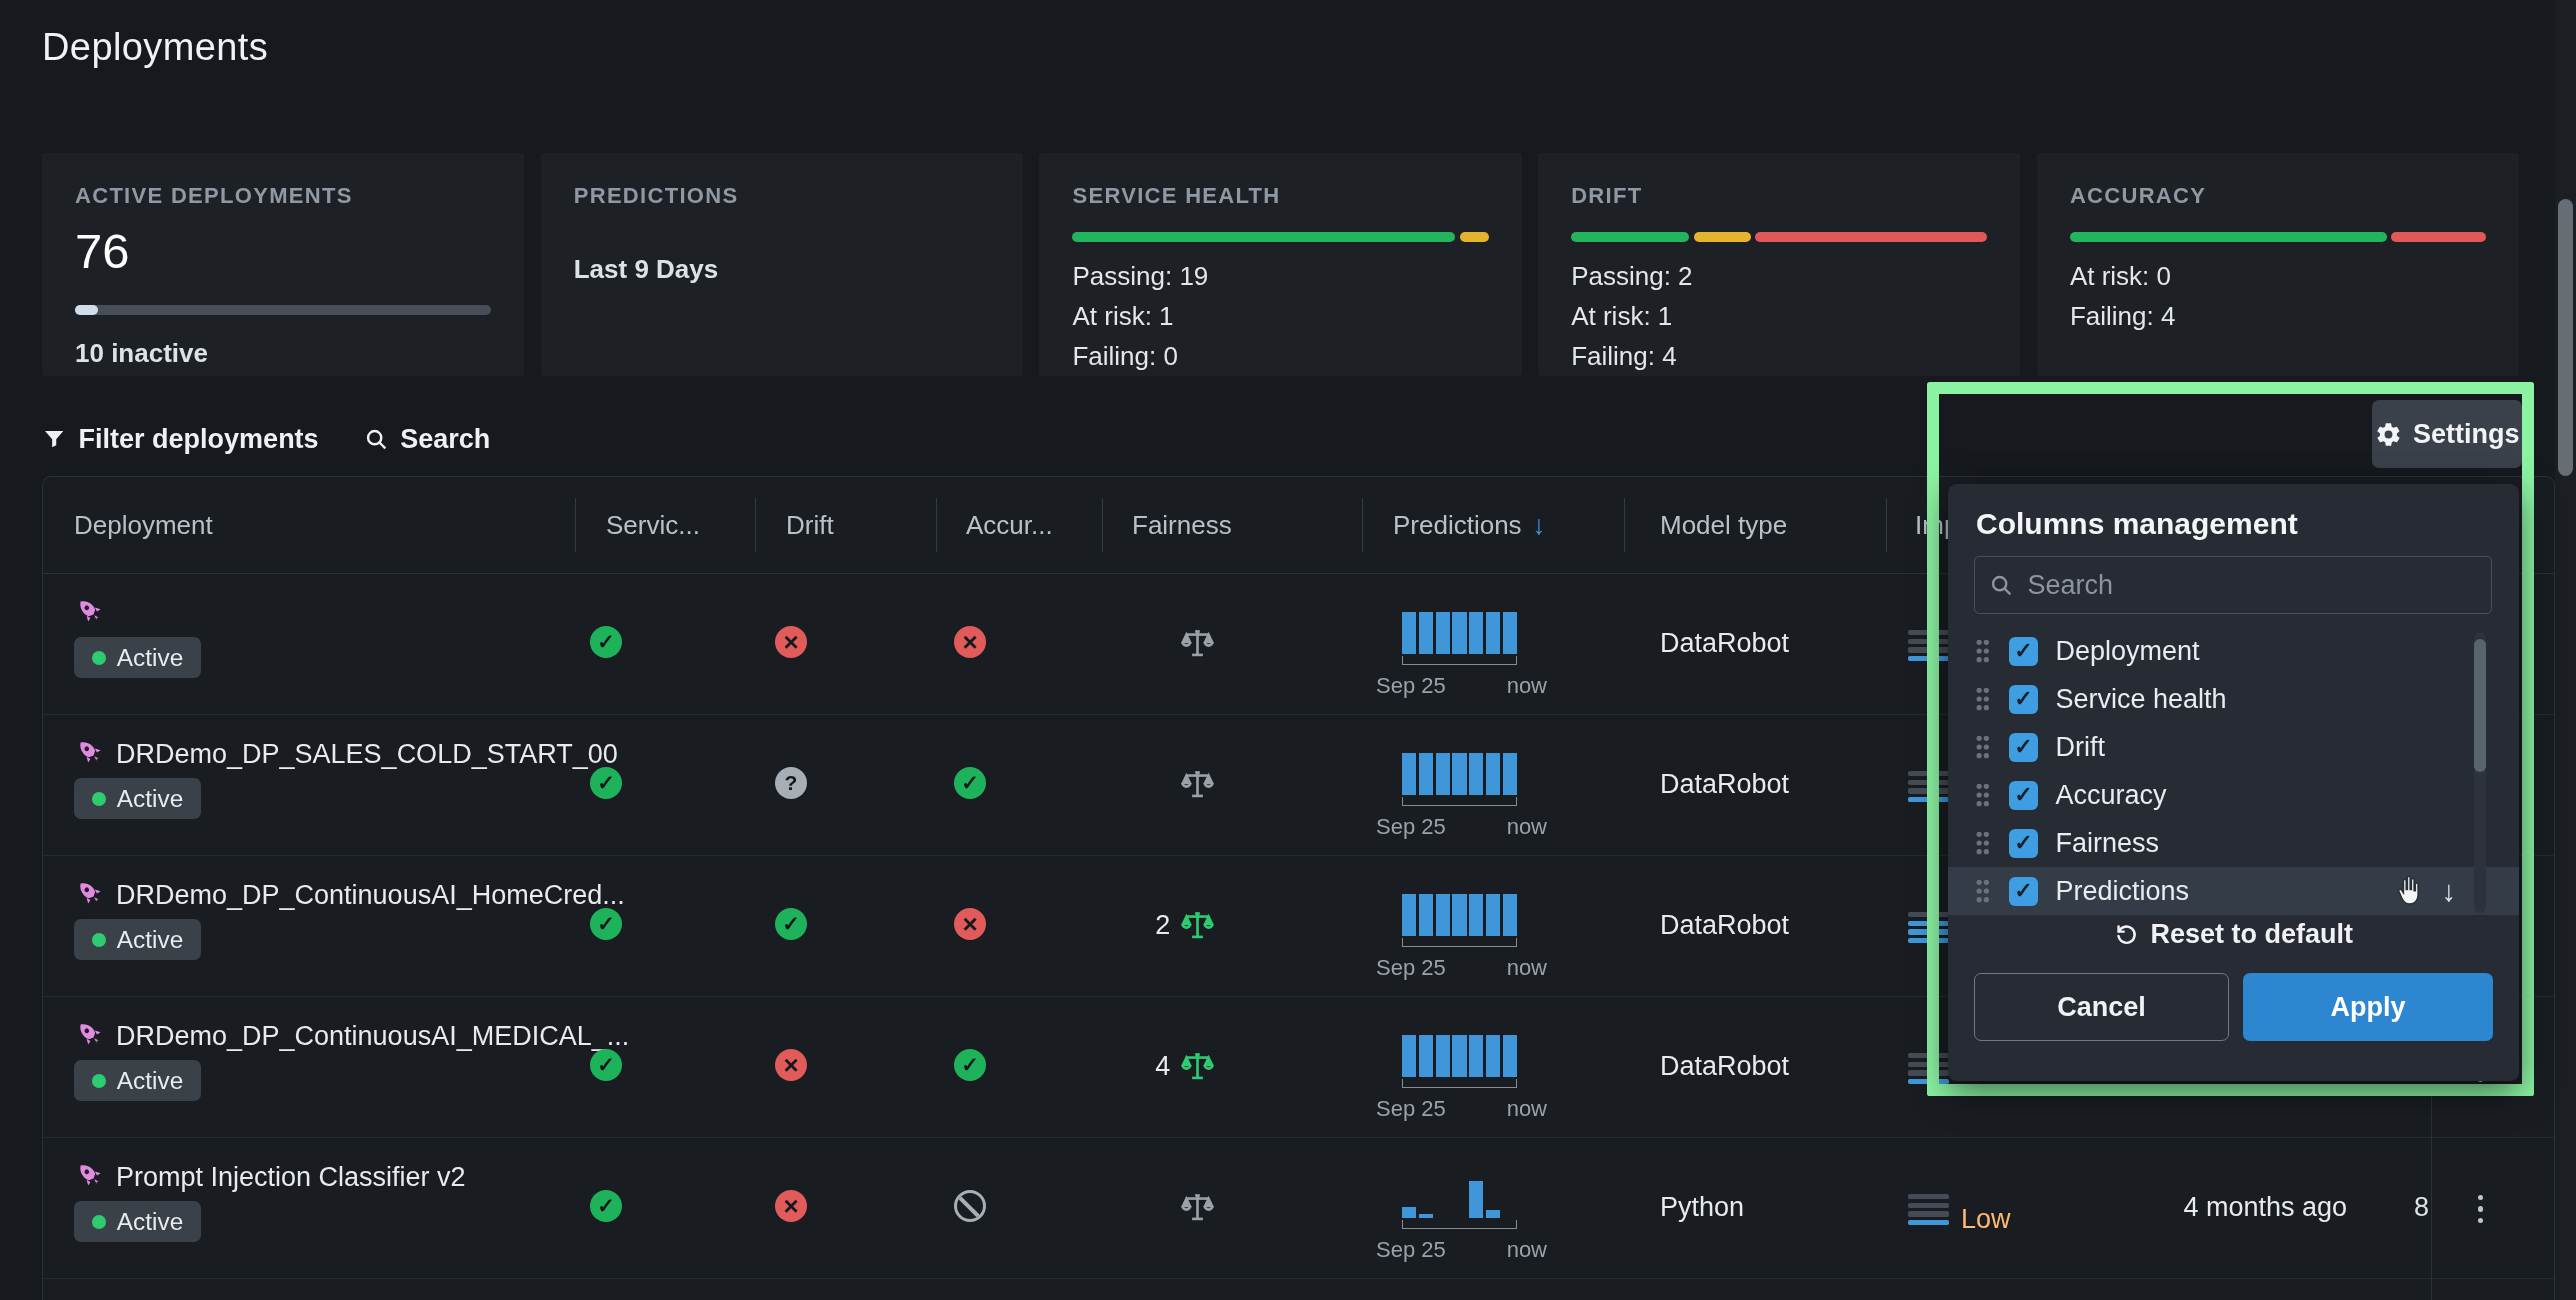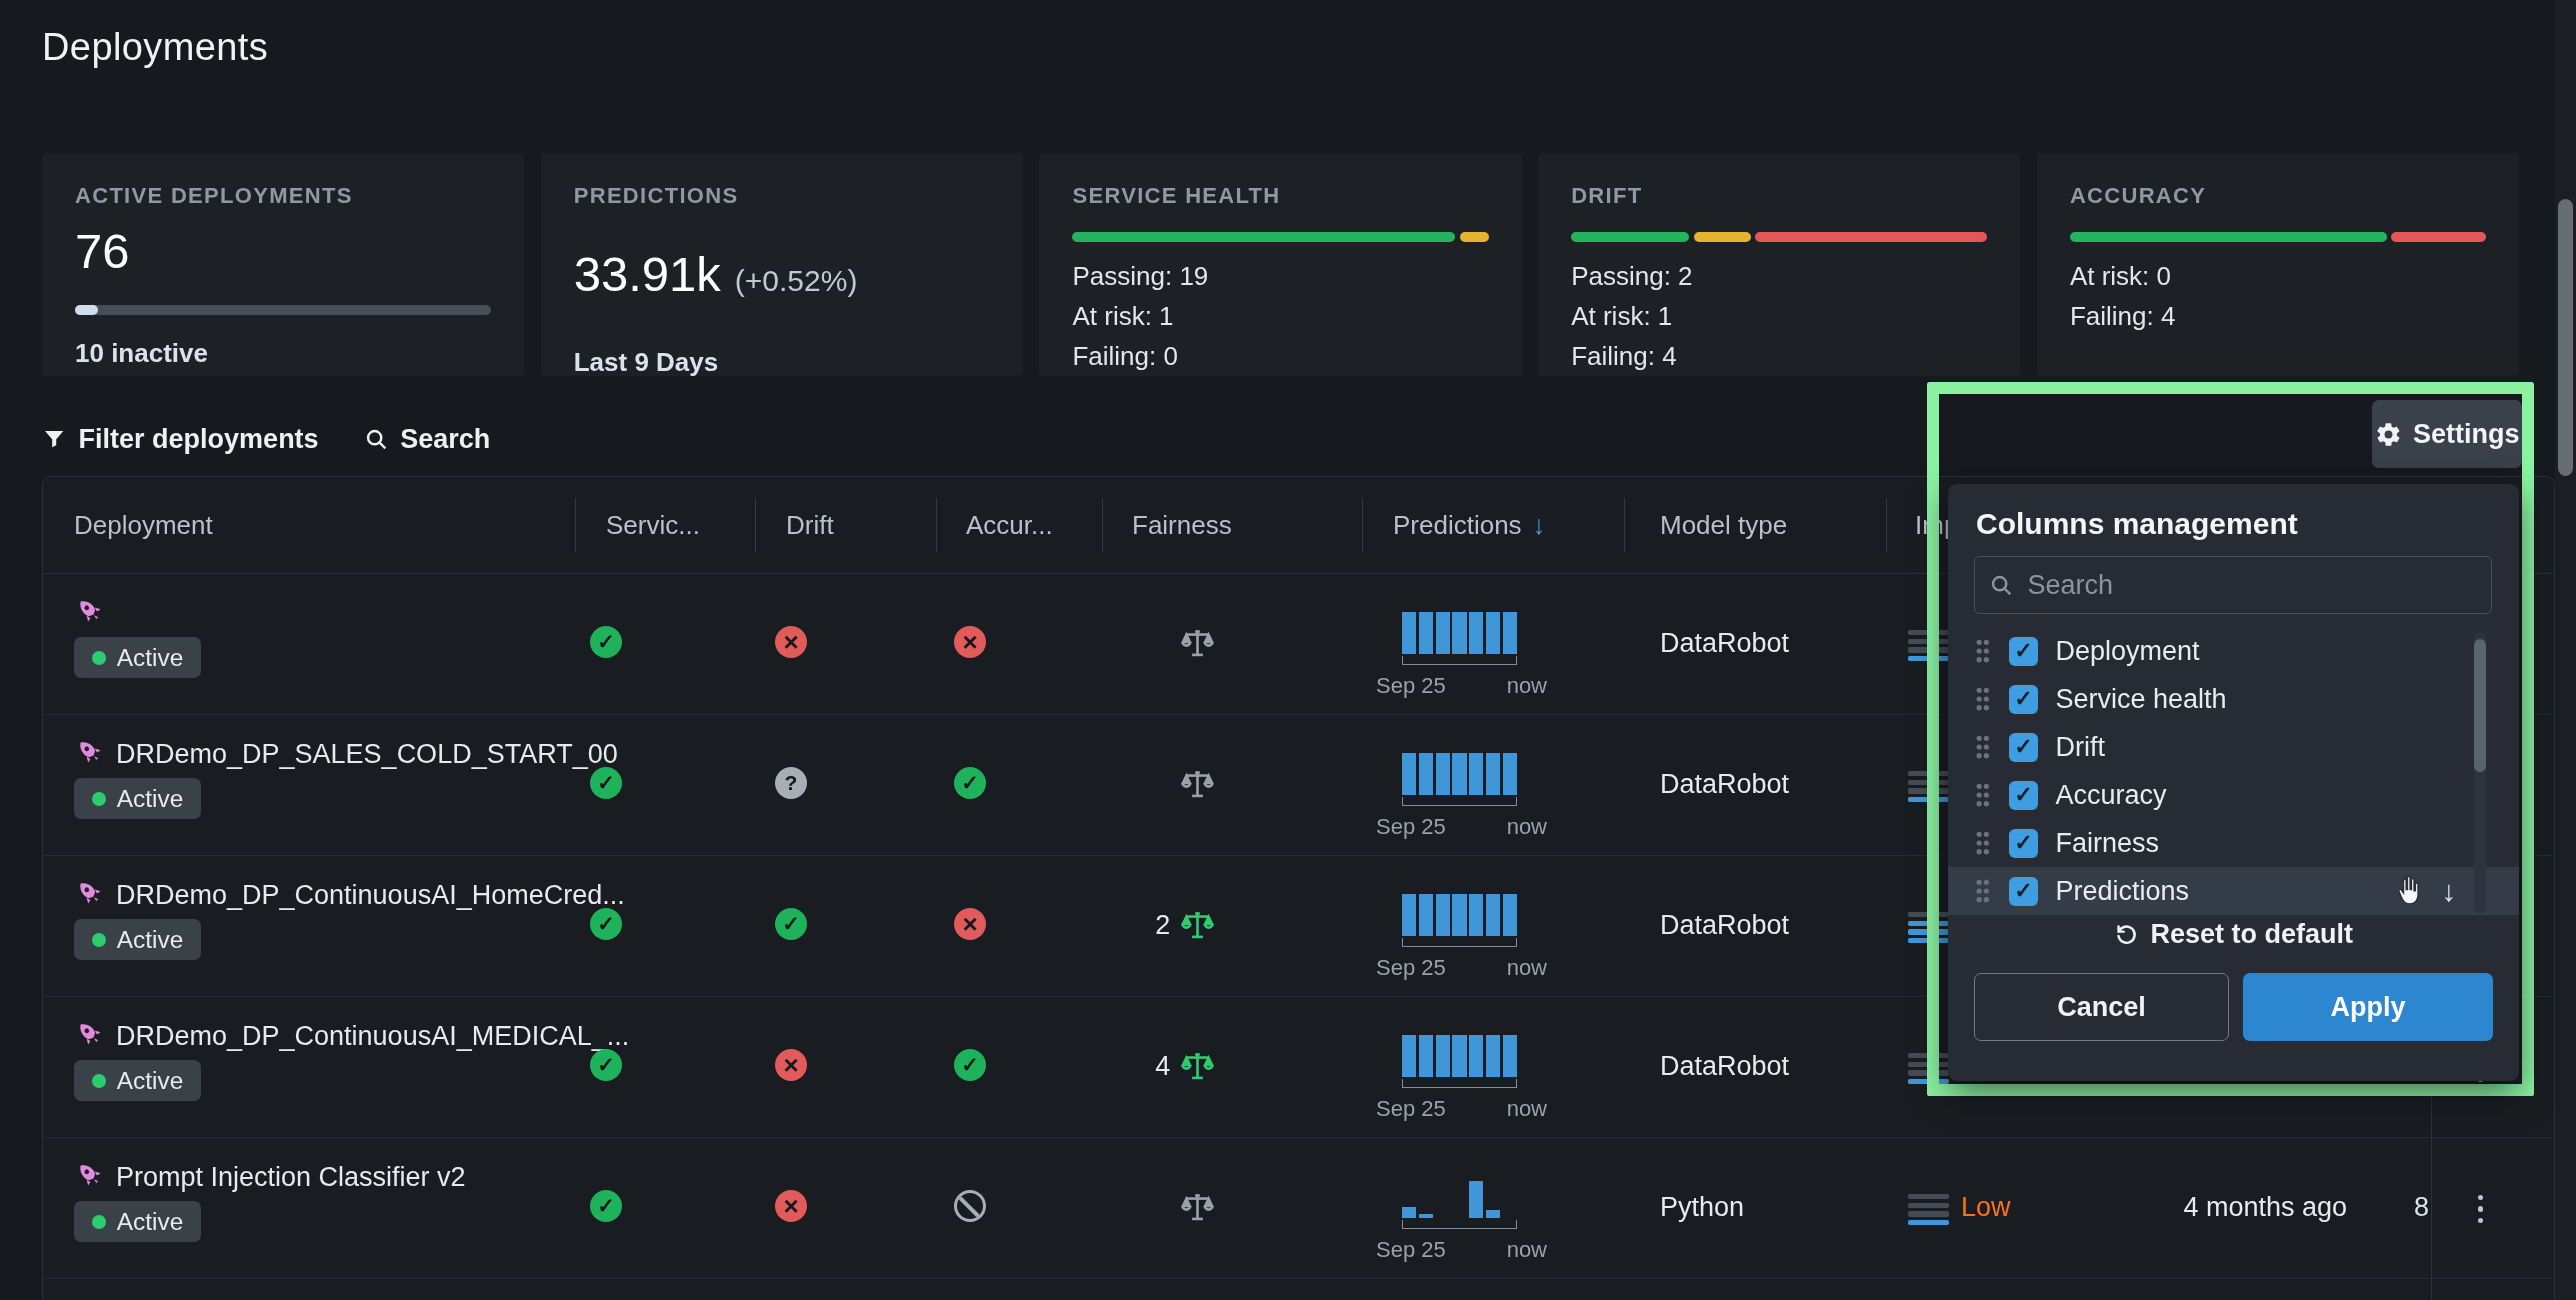"33.91k" div.card-value-row { html: <div> <span>33.91k</span> <span>(+0.52%)</span> </div> -> none }
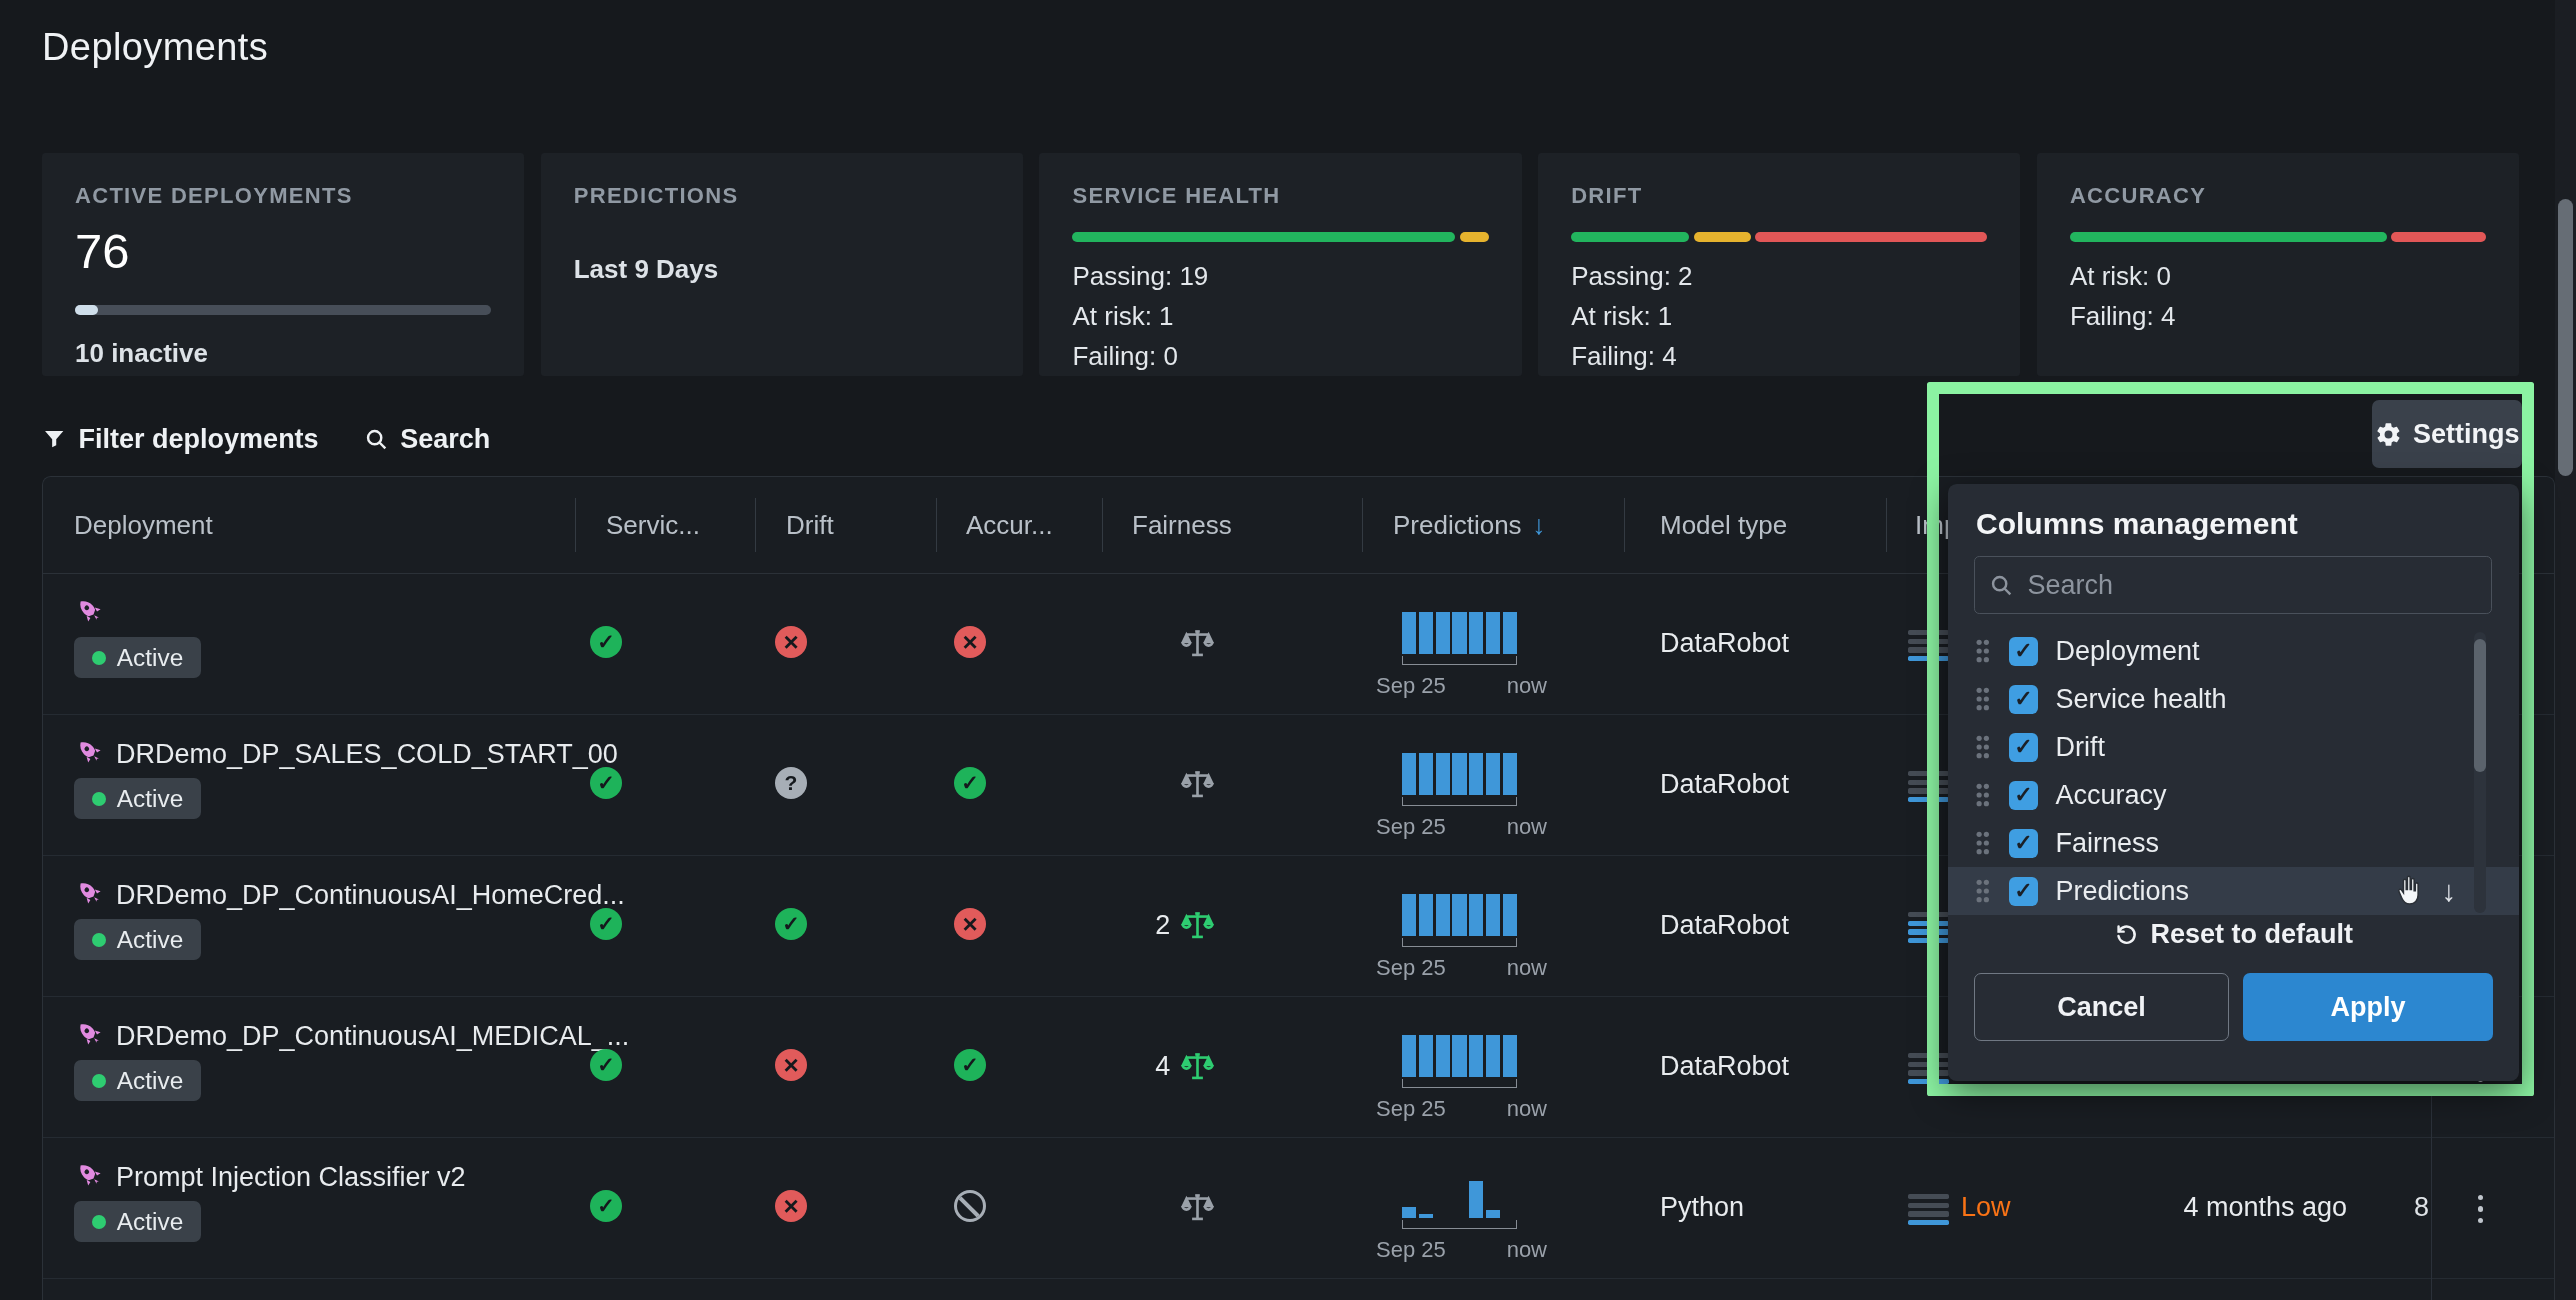"Low" .imp-label { color: #f97316 -> #fdba74; margin-top: none -> 12px }
